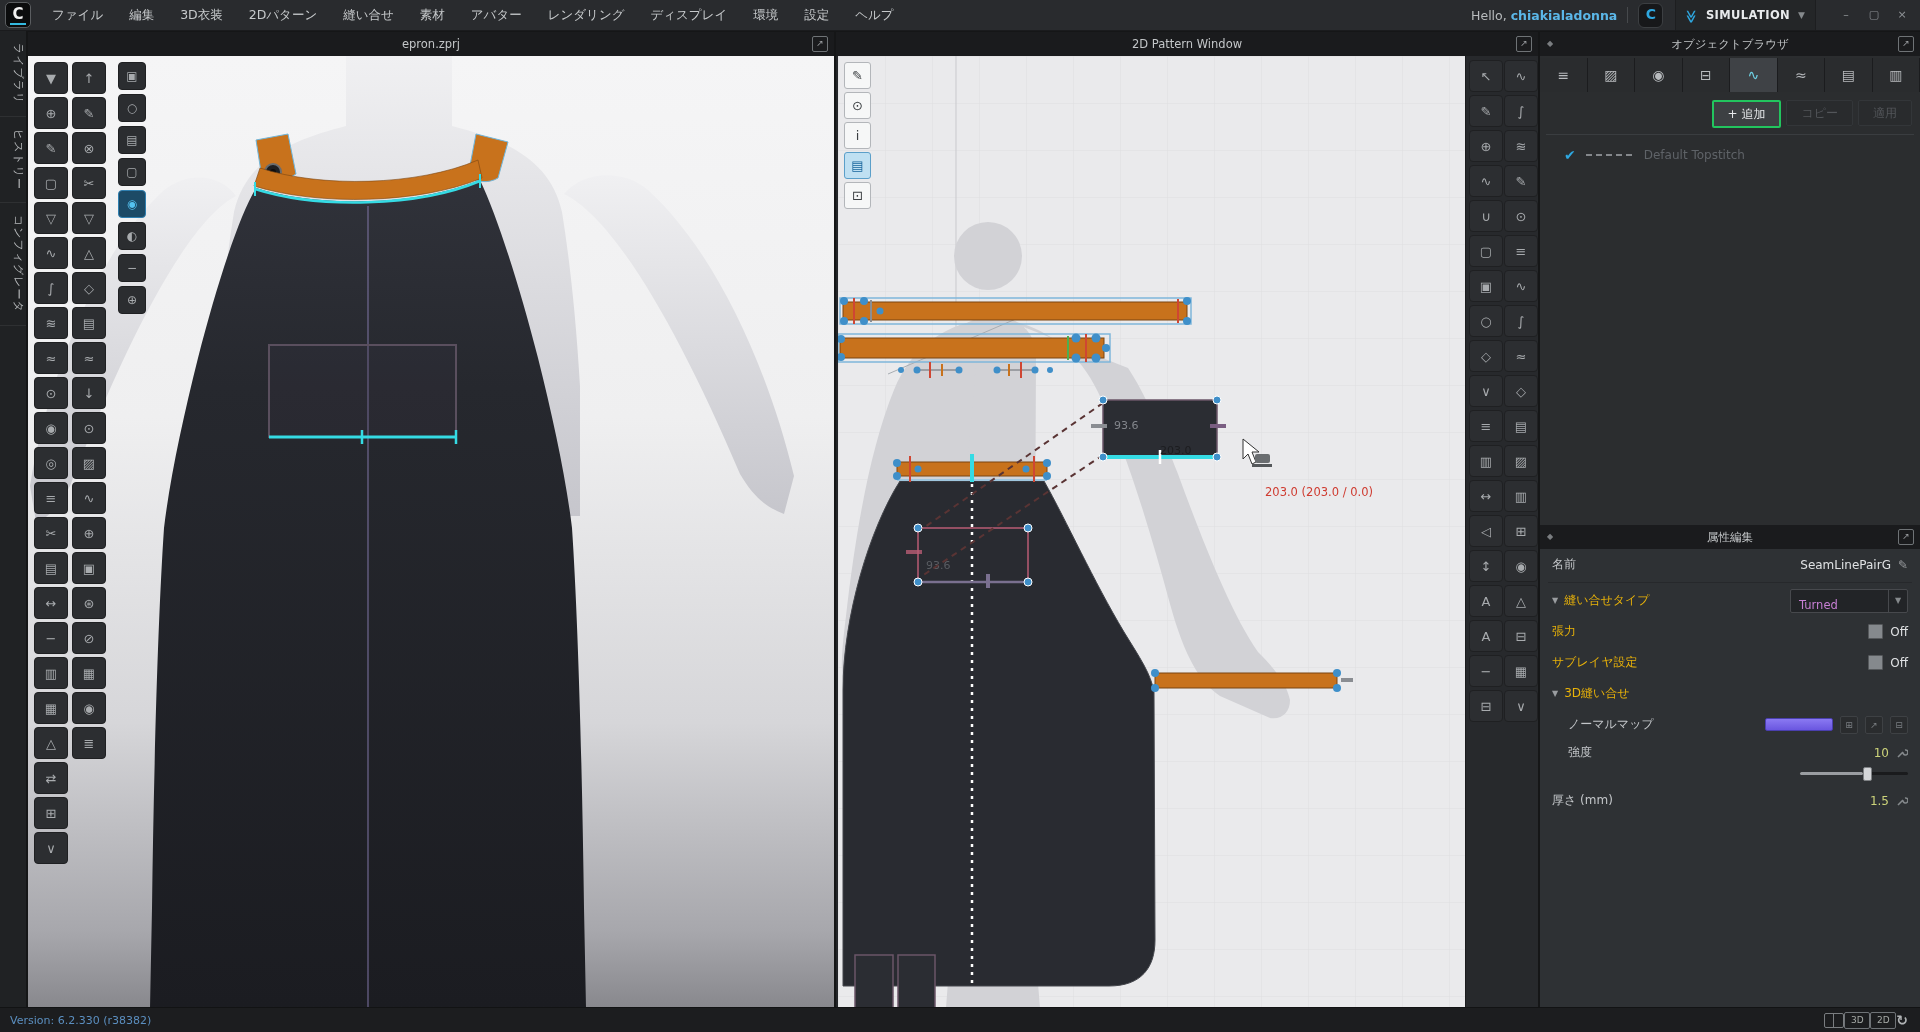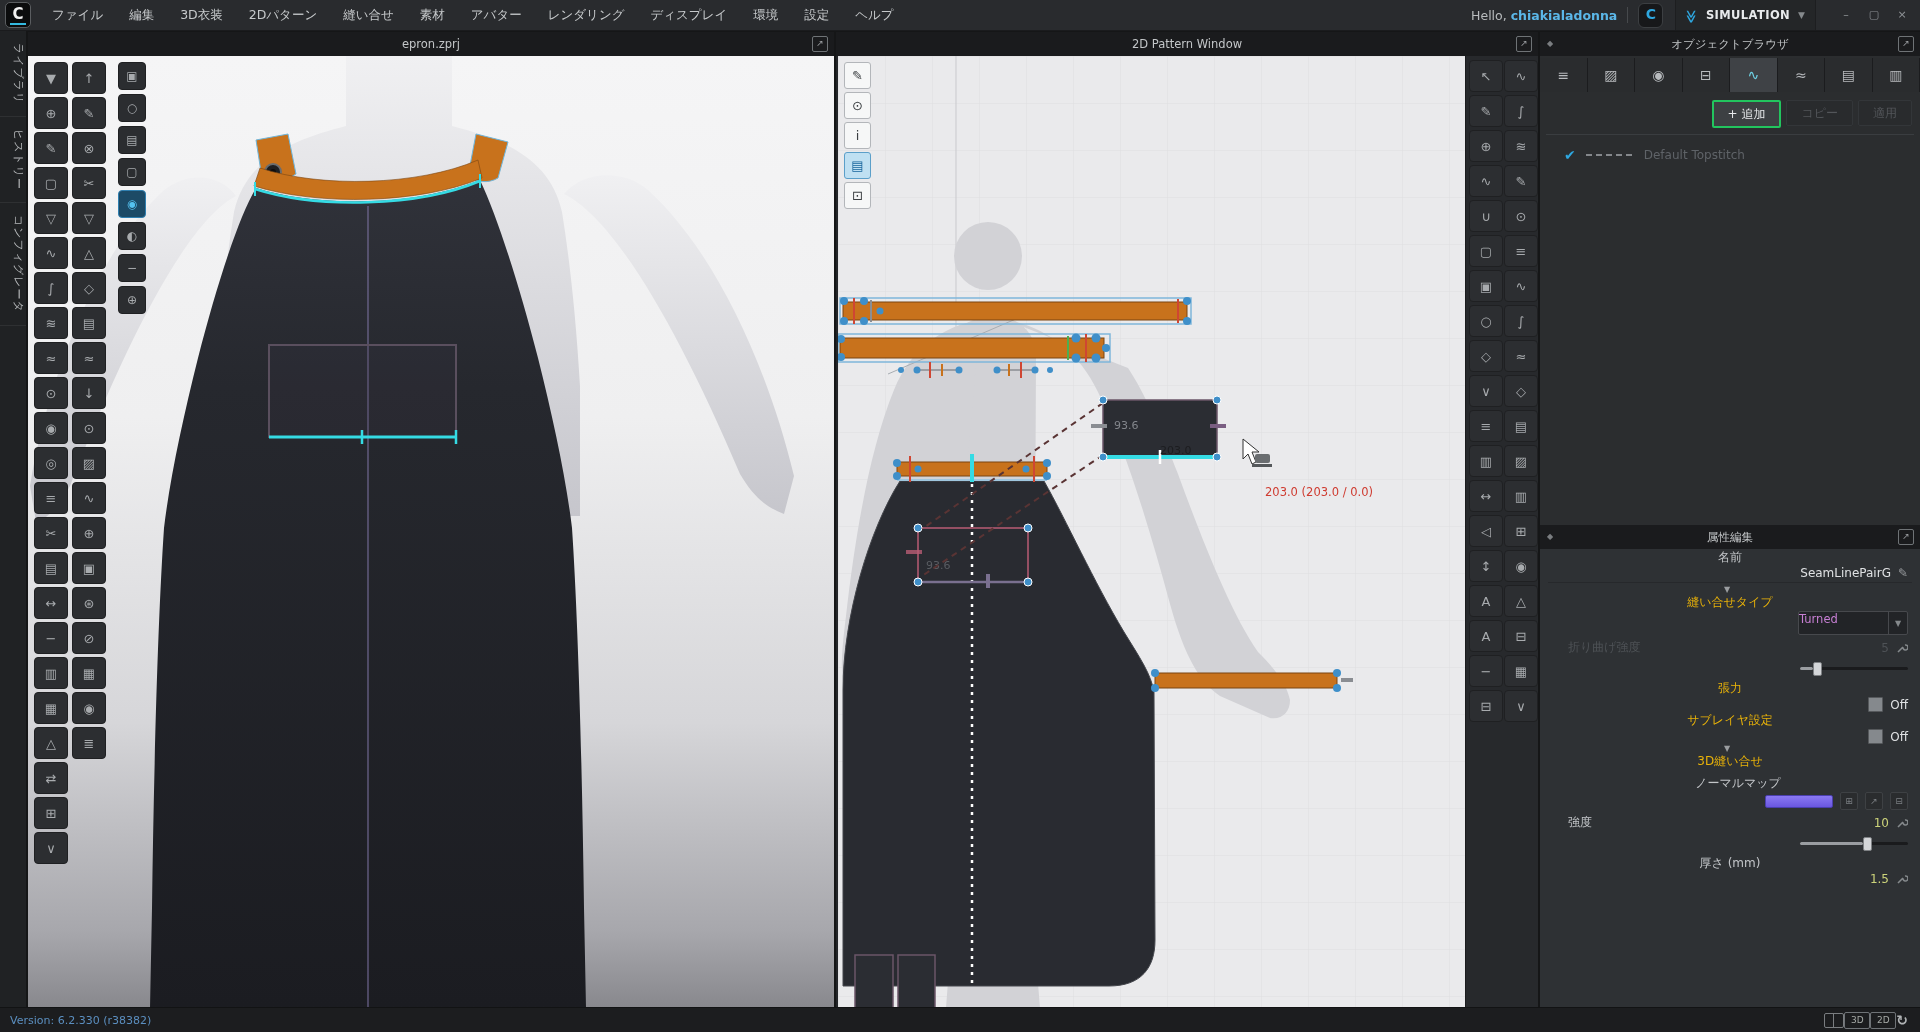"名前" .prow { flex-direction: column -> none }
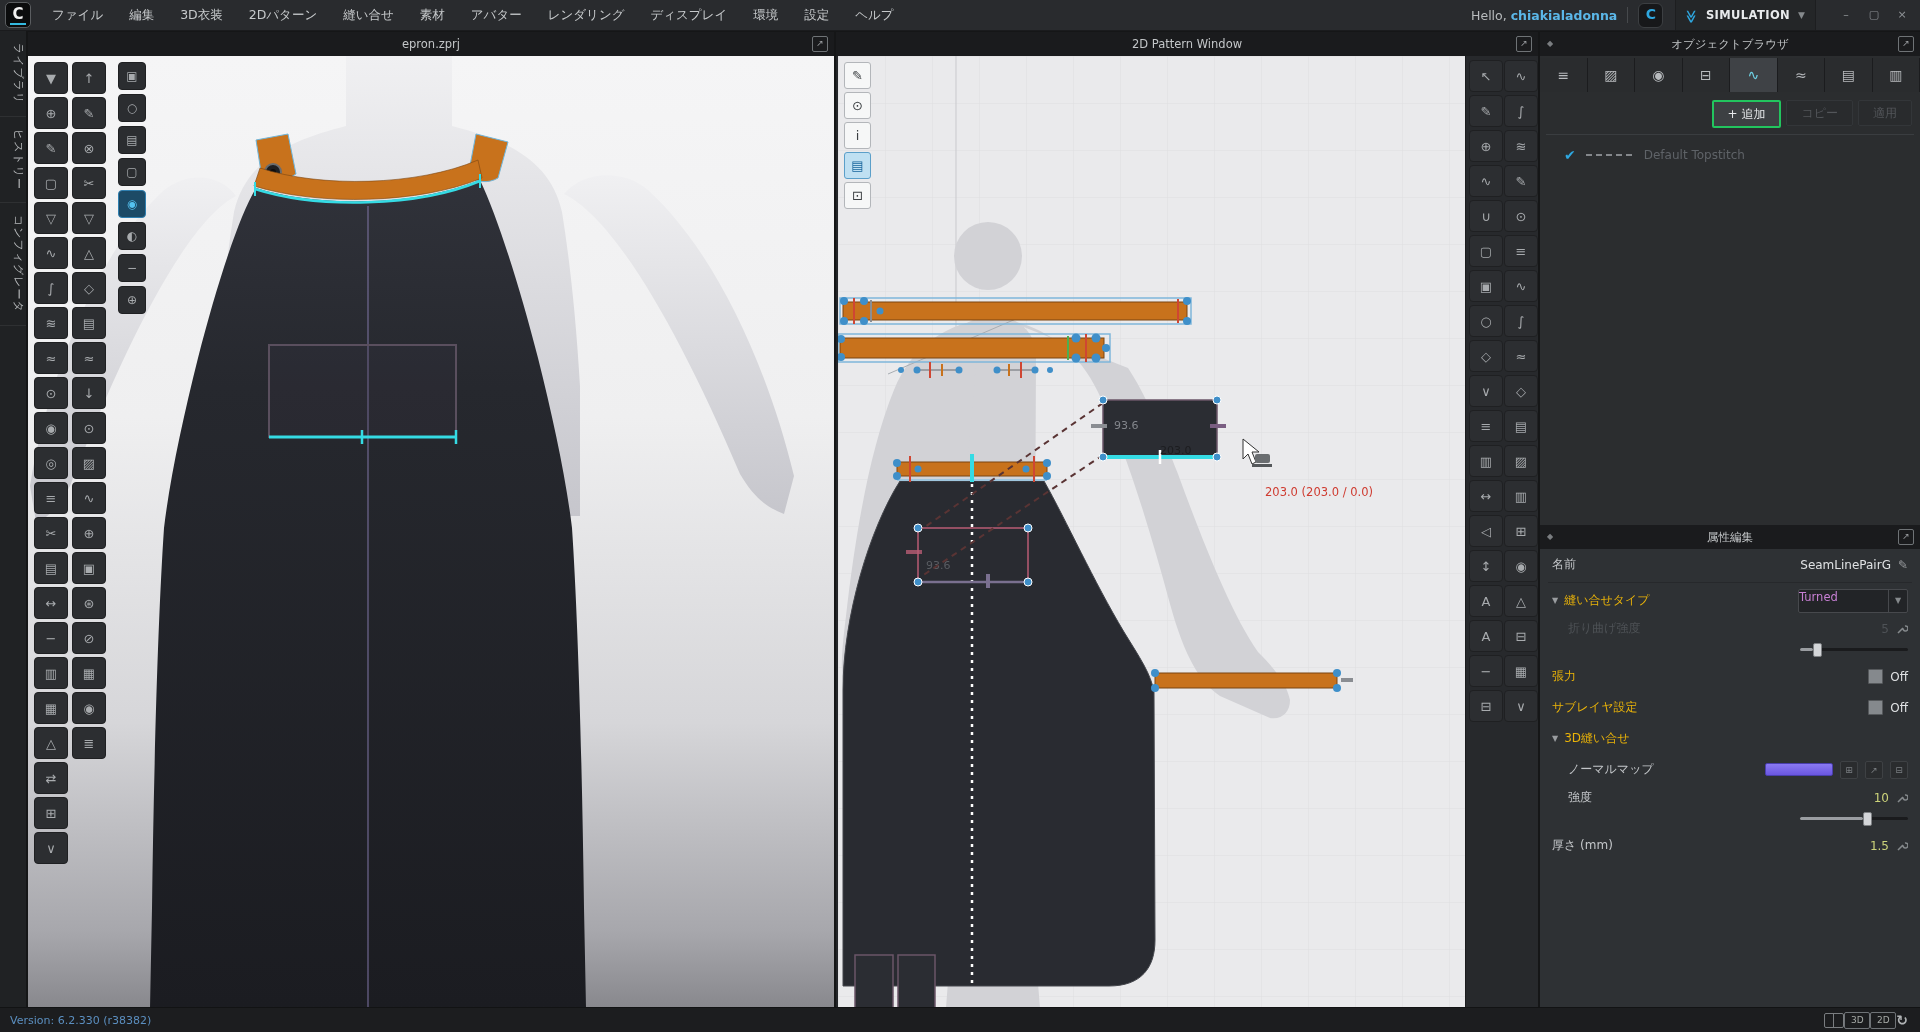"Turned" .dropdown { align-items: flex-start -> flex-end; padding-left: none -> 8px }
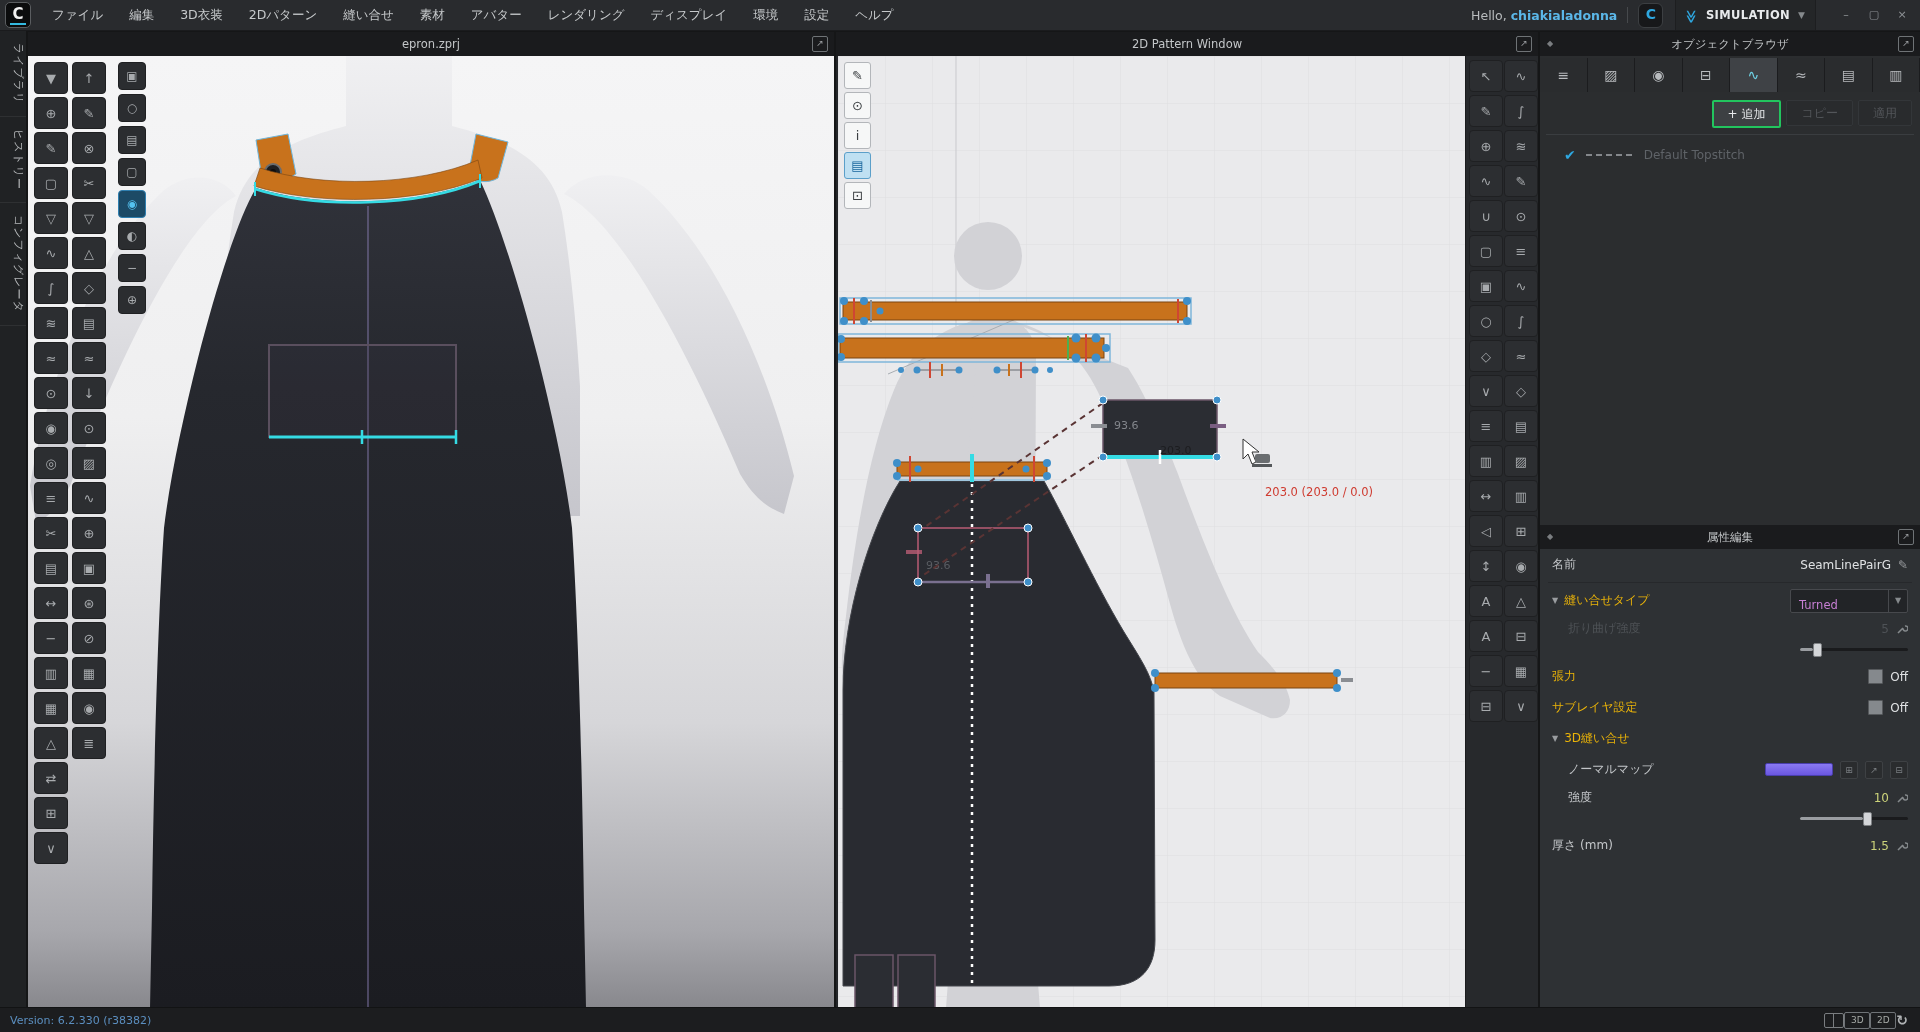"折り曲げ強度" div.prow { html: <div> <div> <span>折り曲げ強度</span> <div> <span>5</span> <svg> <path></path> </svg> </div> </div> <div> <div> <div></div> <div></div> <div></div> </div> </div> </div> -> none }
